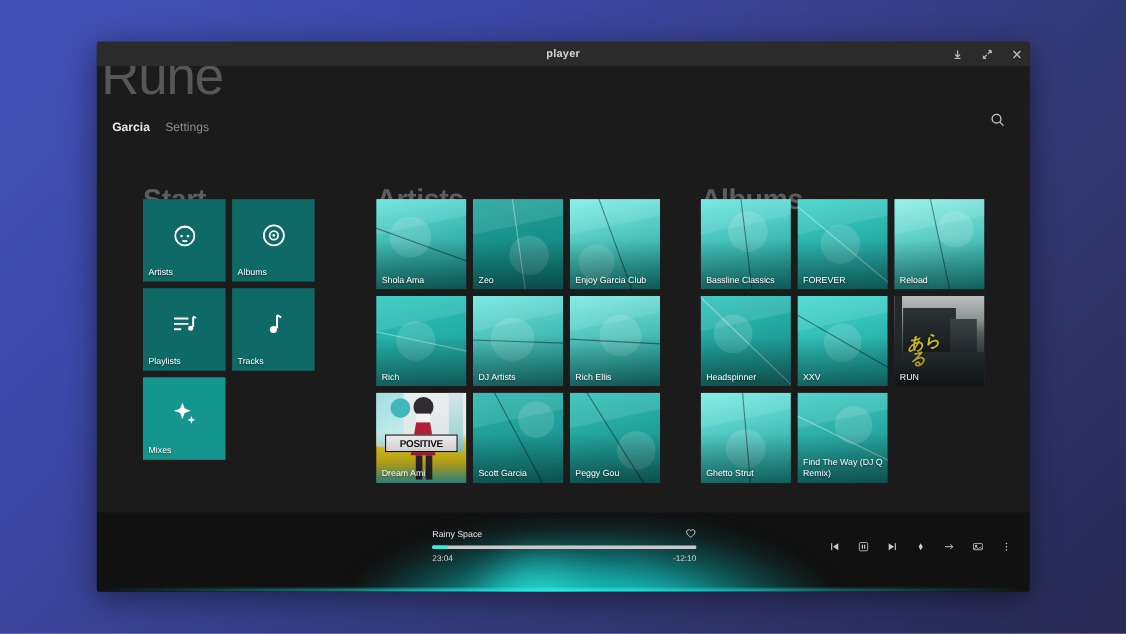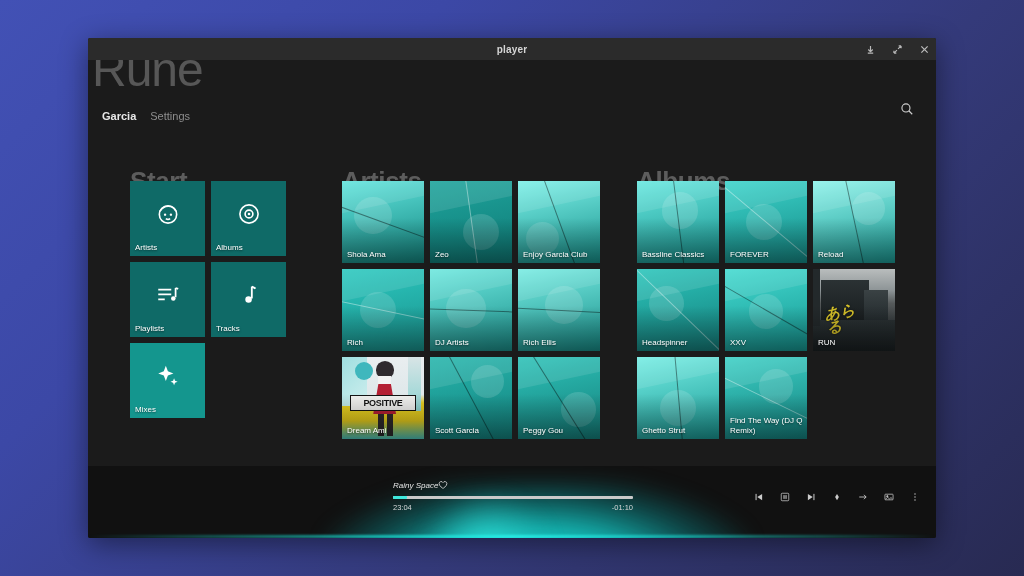"Rainy Space" .np-row { font-style: italic -> none; justify-content: flex-start -> space-between }
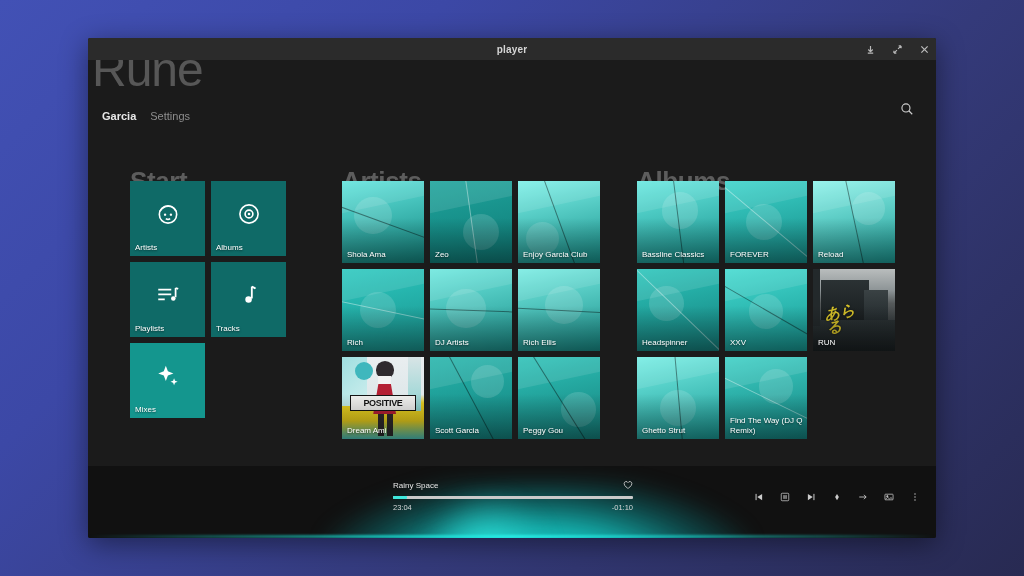"-01:10" span { text: -01:10 -> -12:10 }
